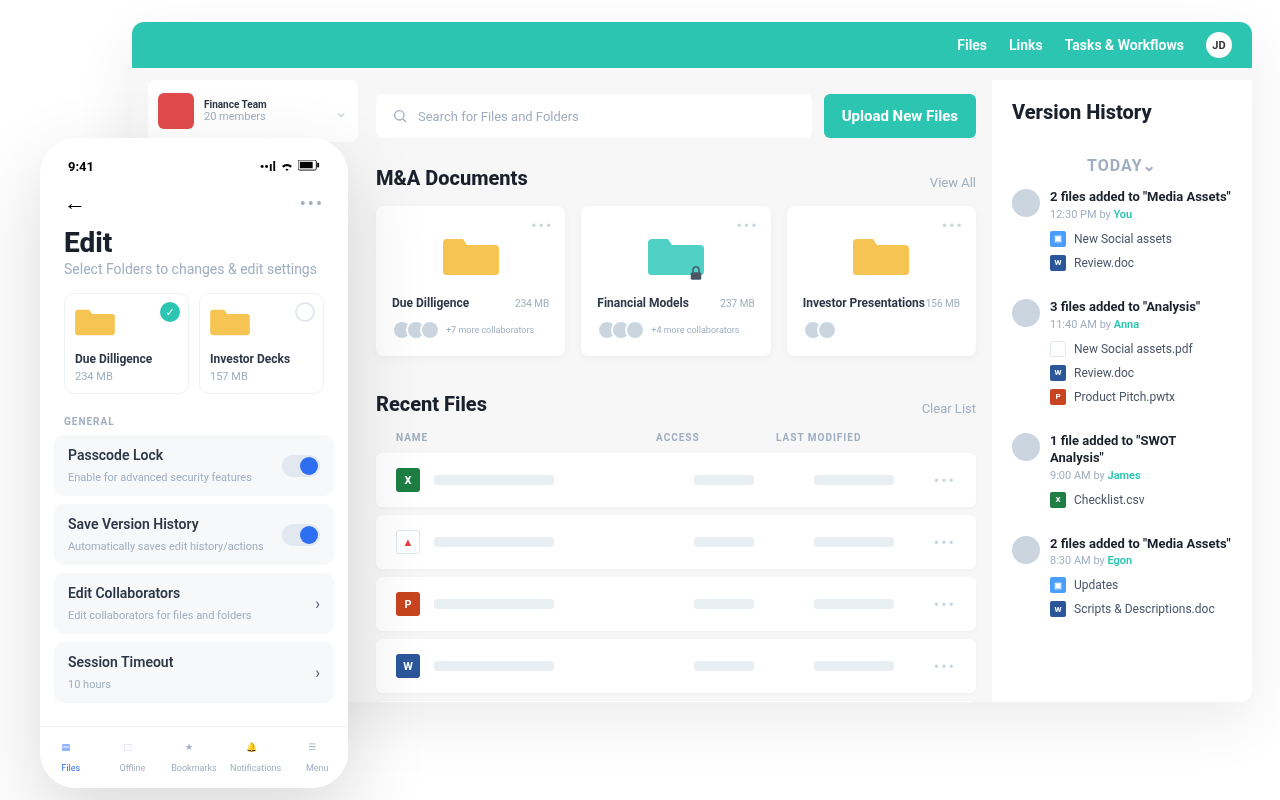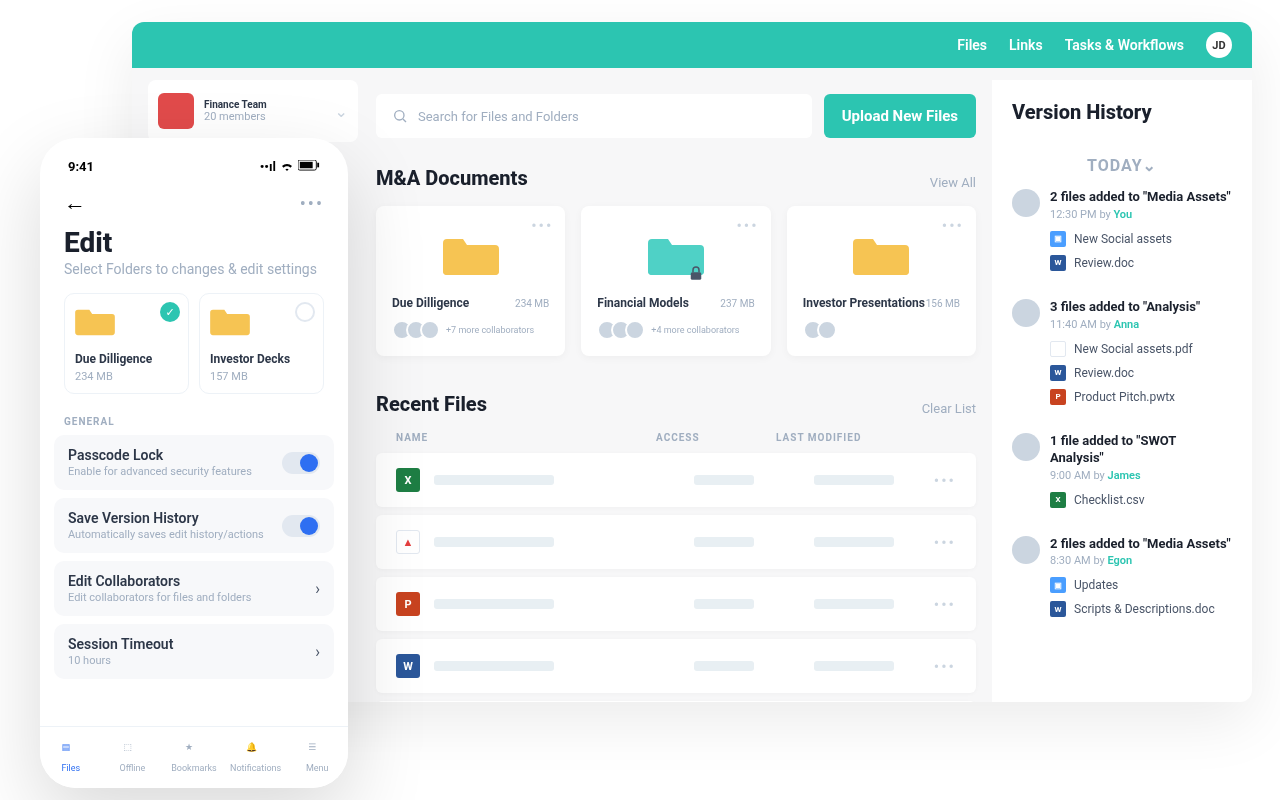"Enable for advanced security features" .mrow-sub { margin-top: 2px -> 8px }
